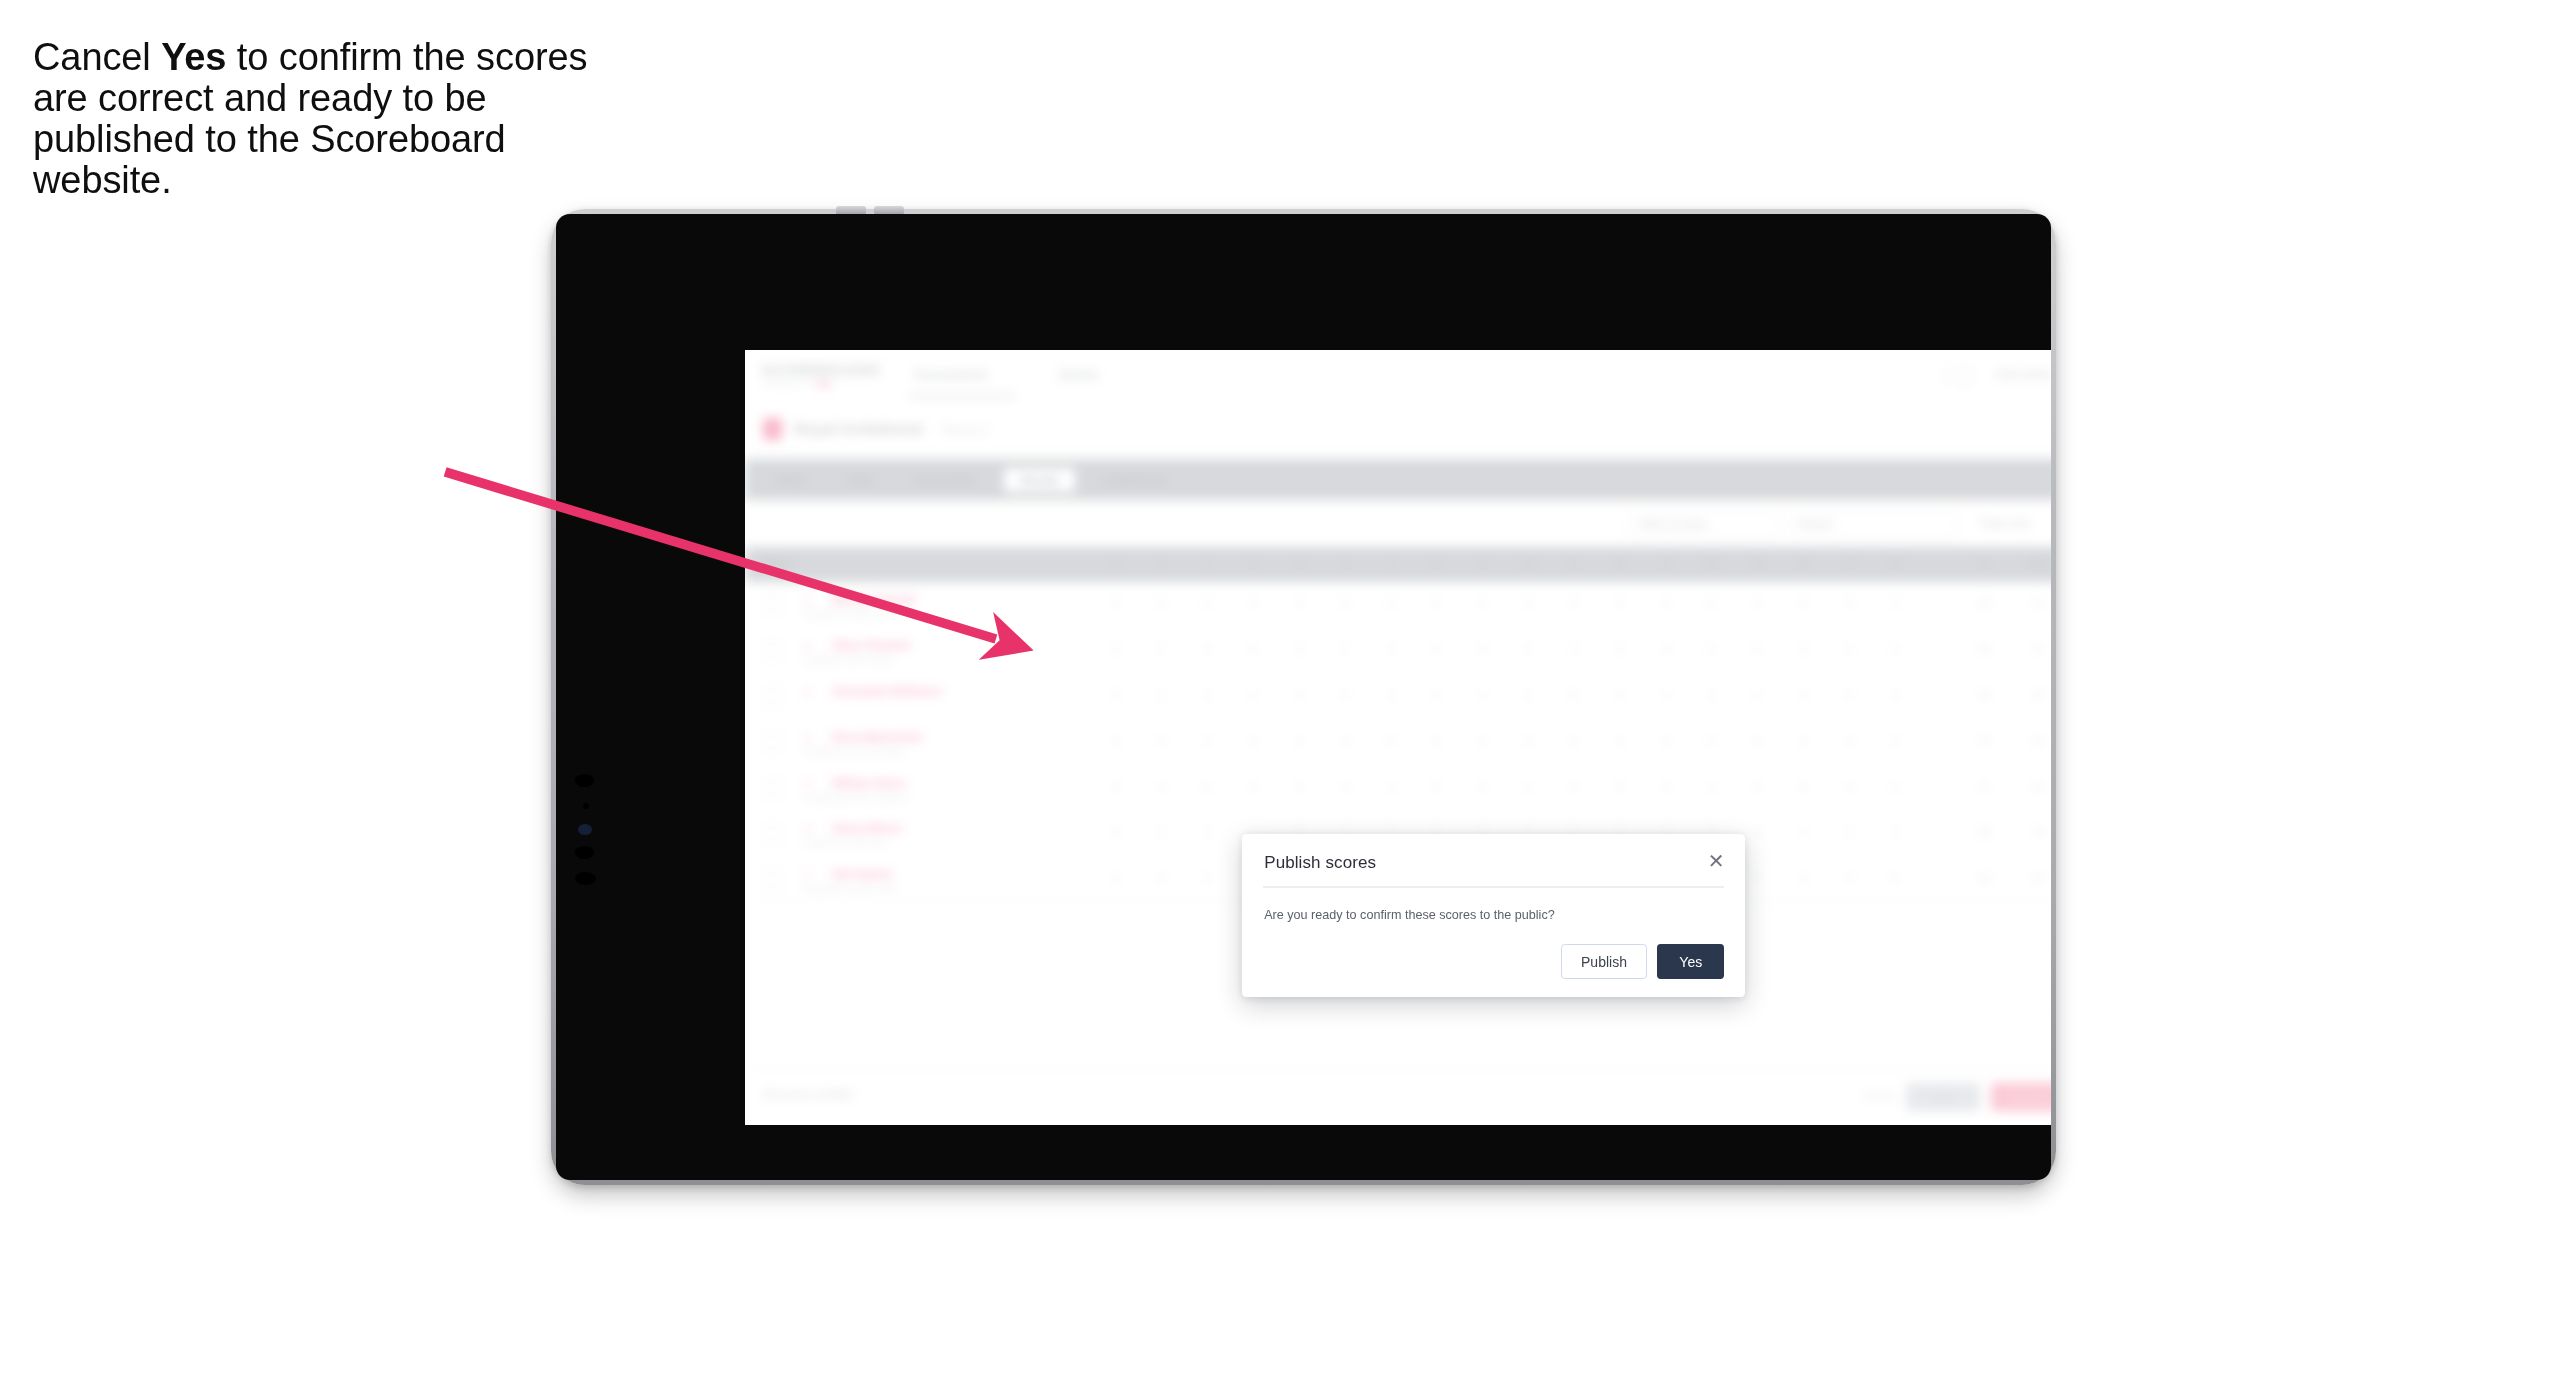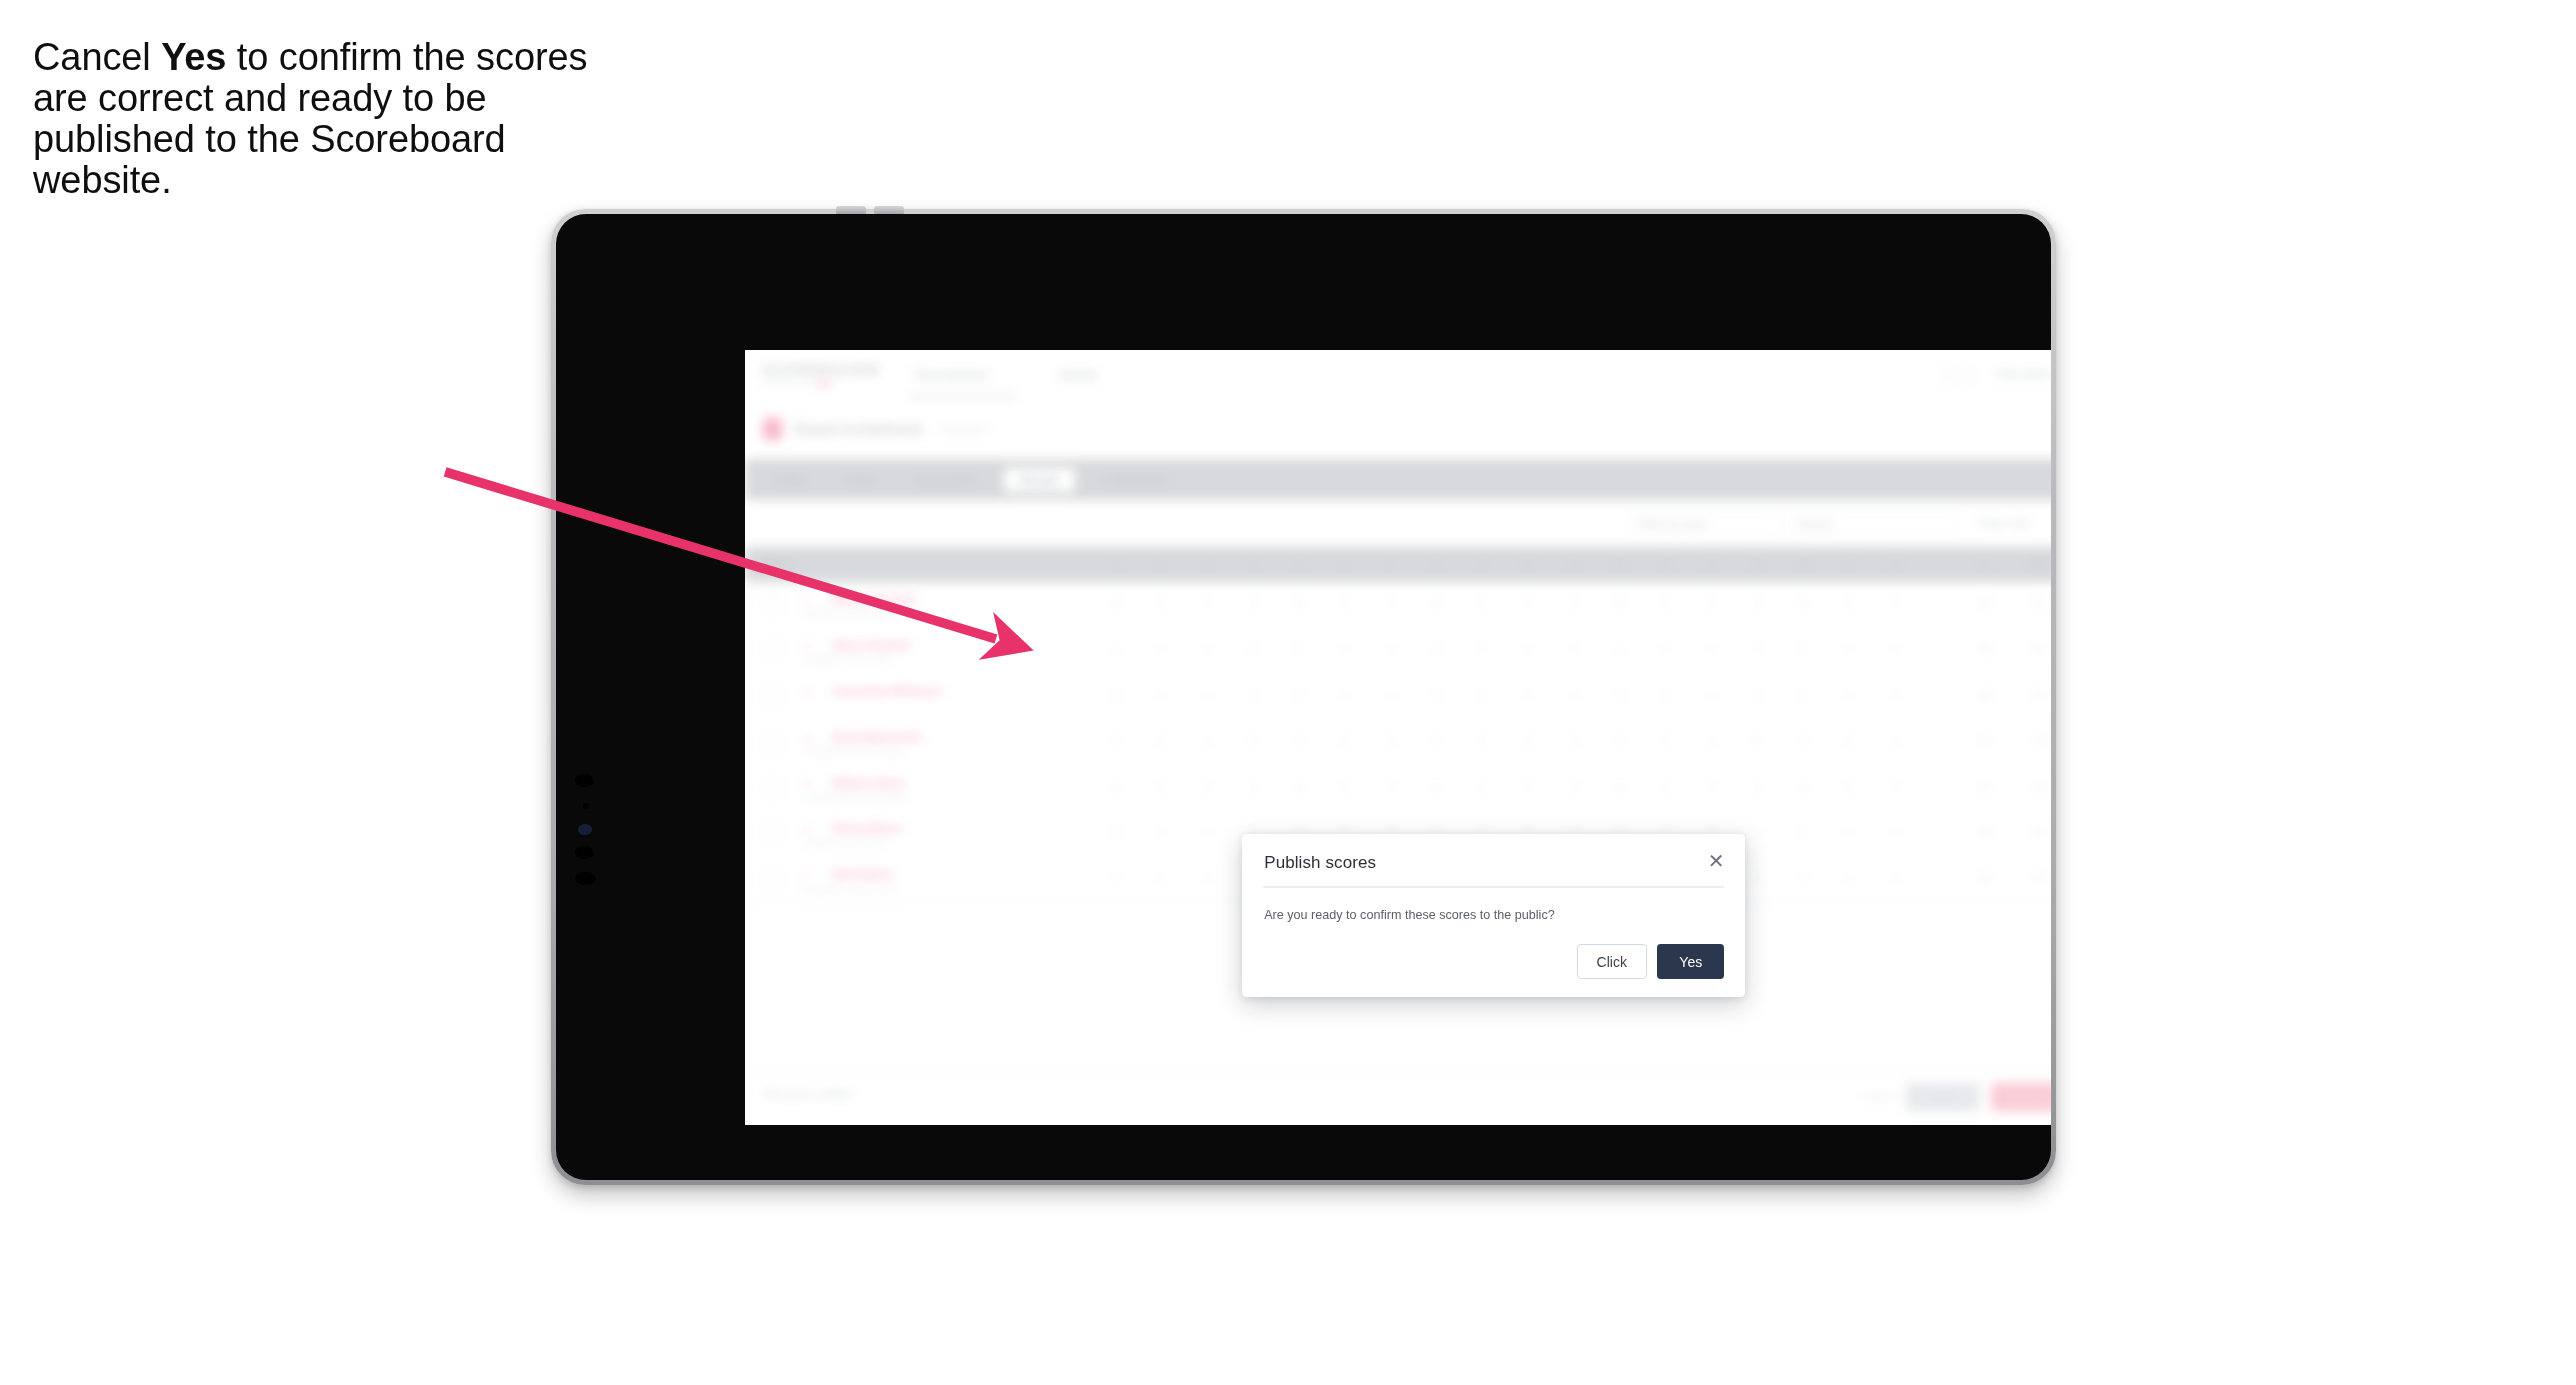"Publish scores" .tablet-inner { border-radius: 30px -> 14px }
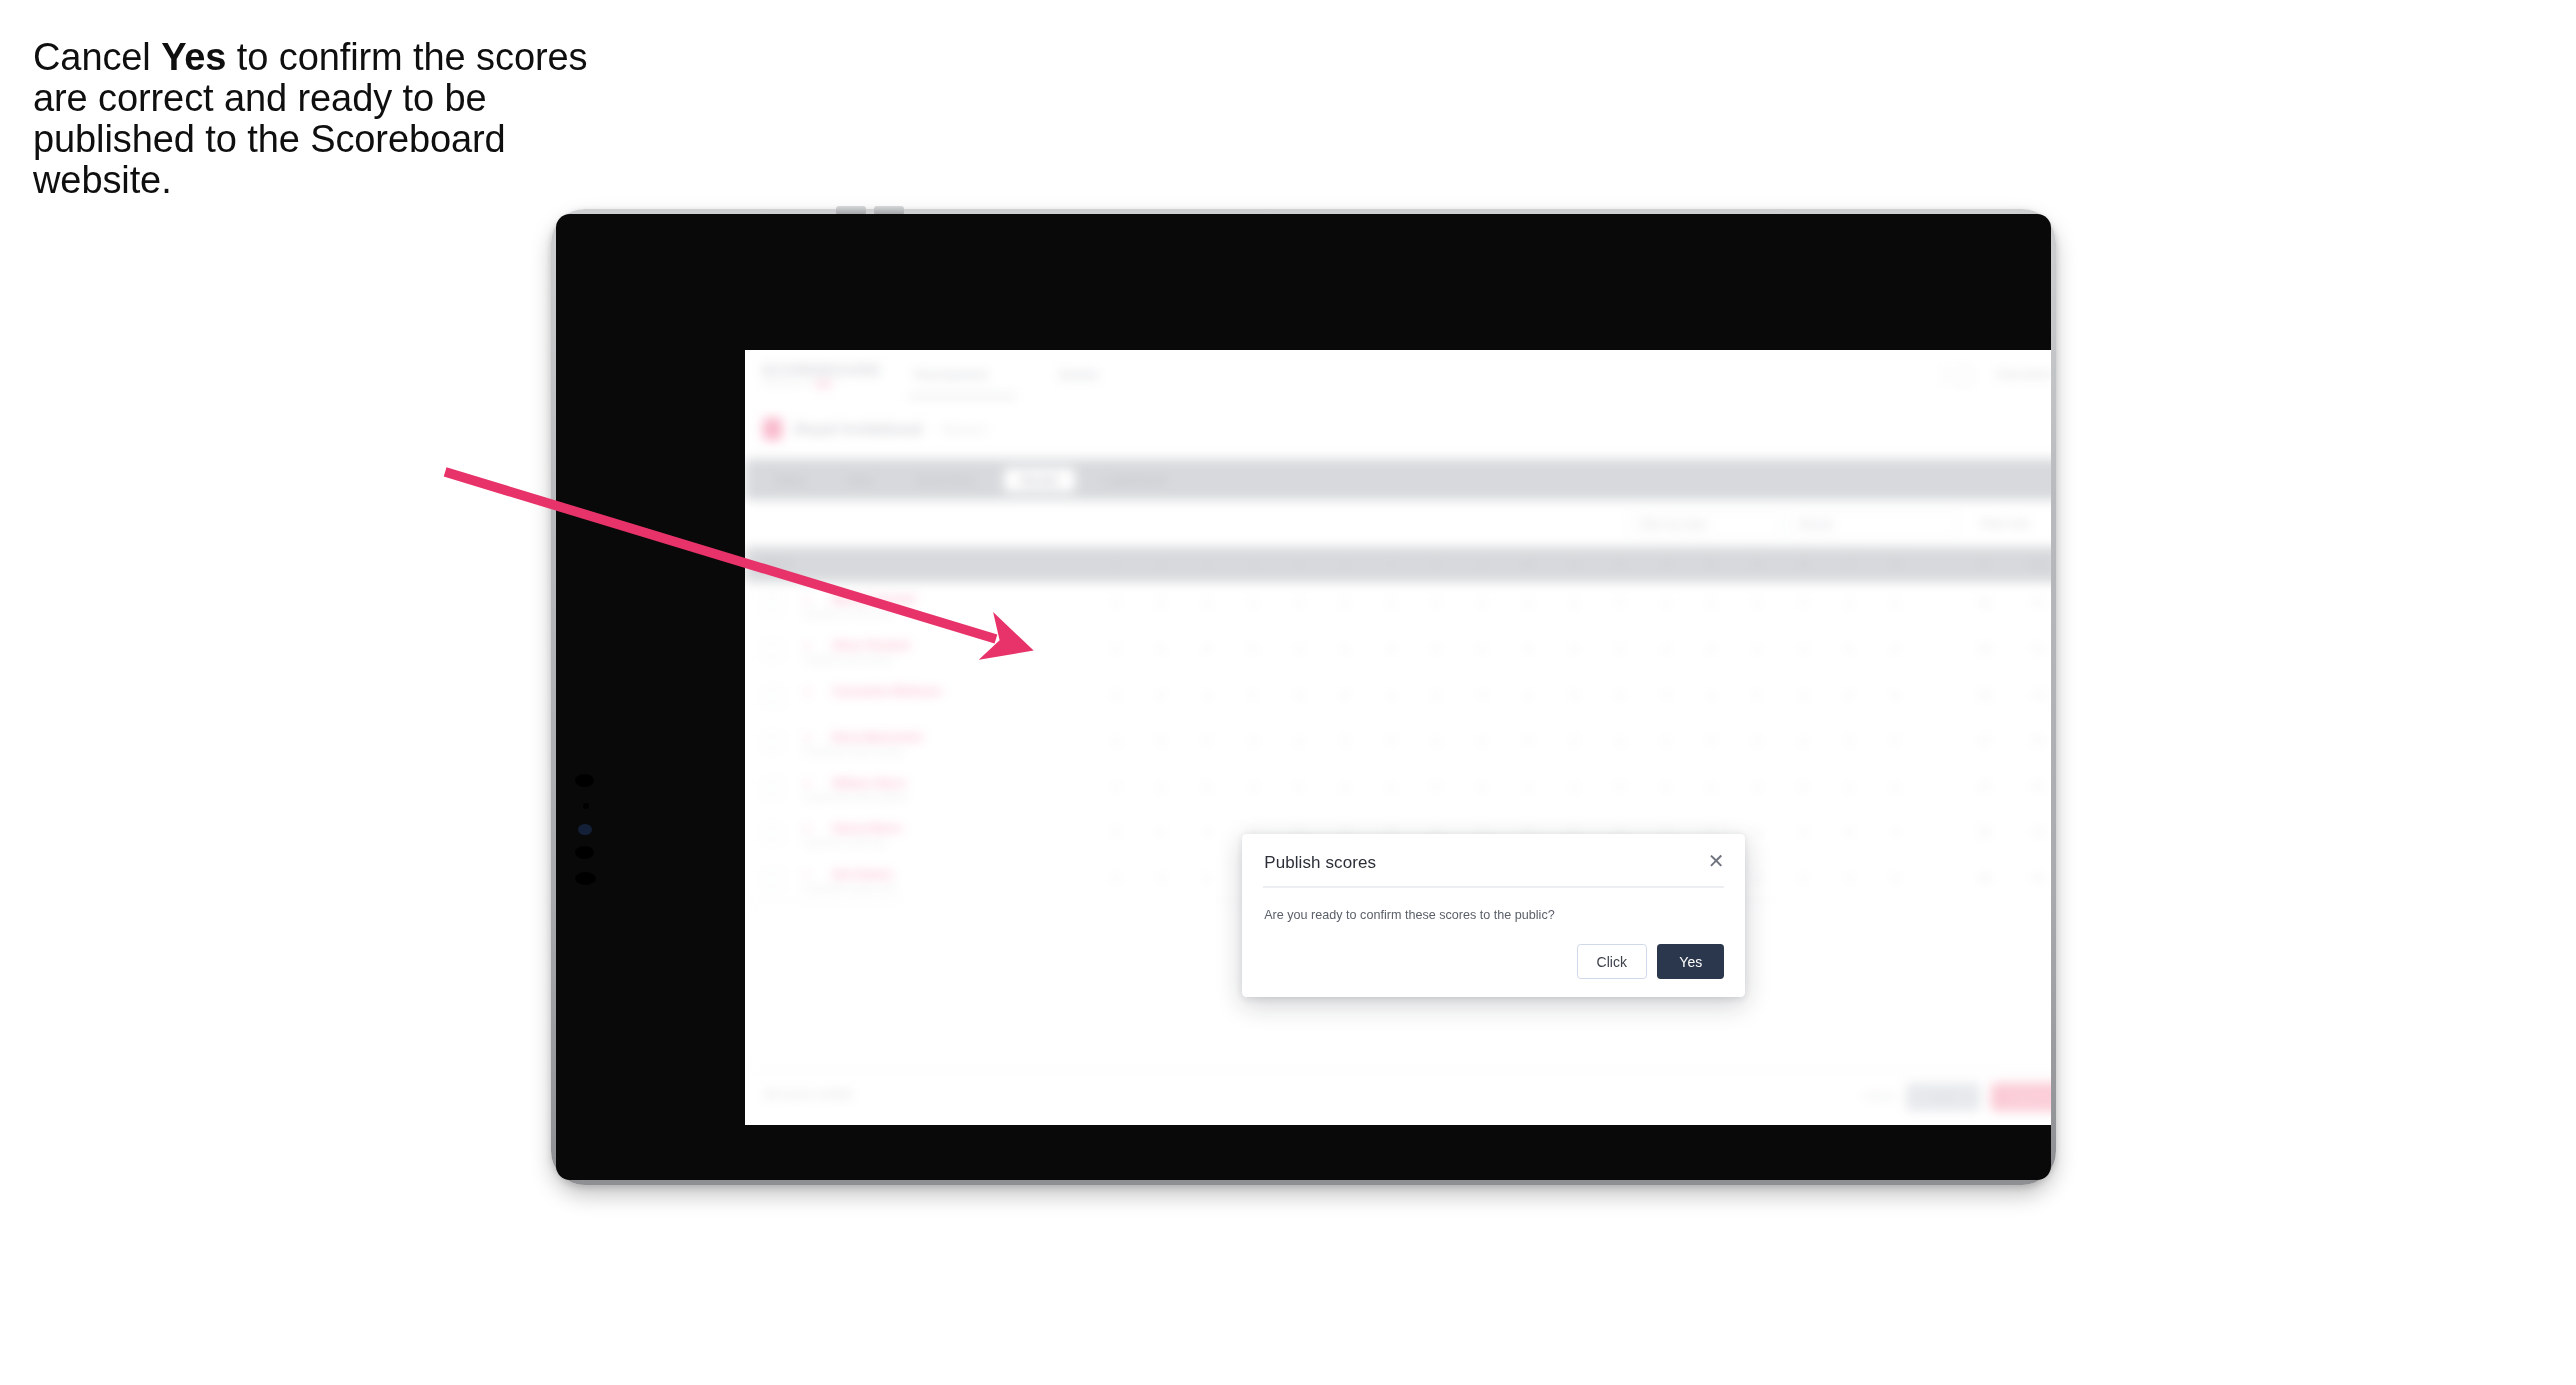"Click" button.btn { text: Click -> Publish }
